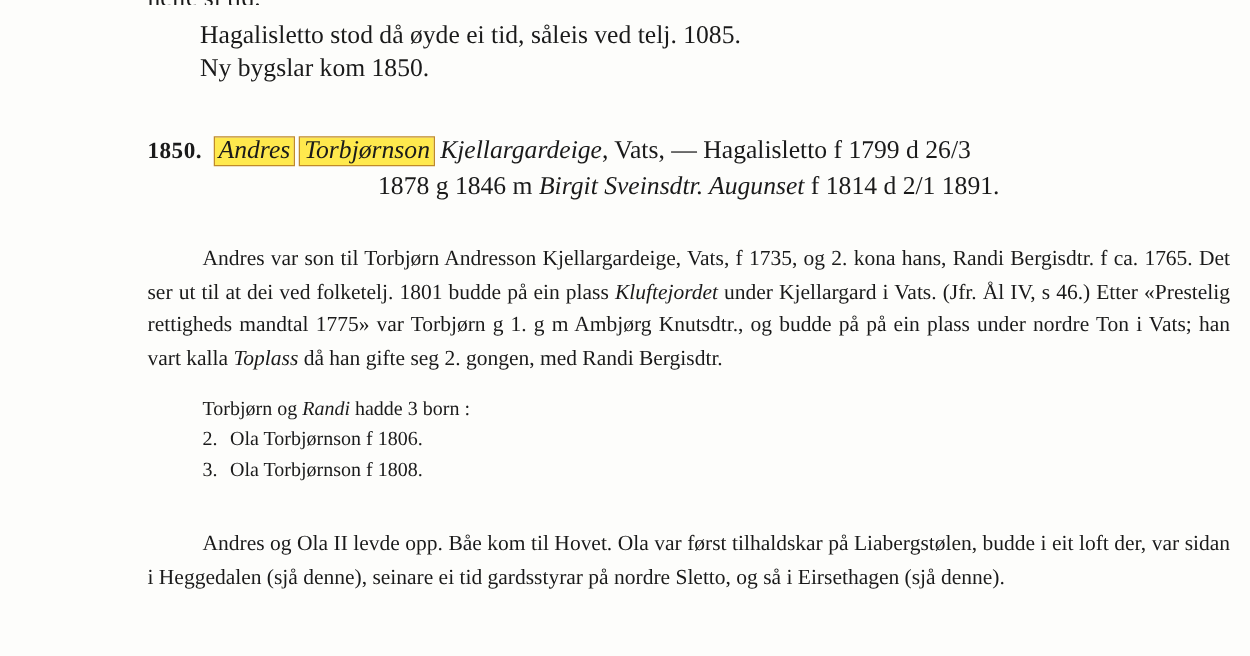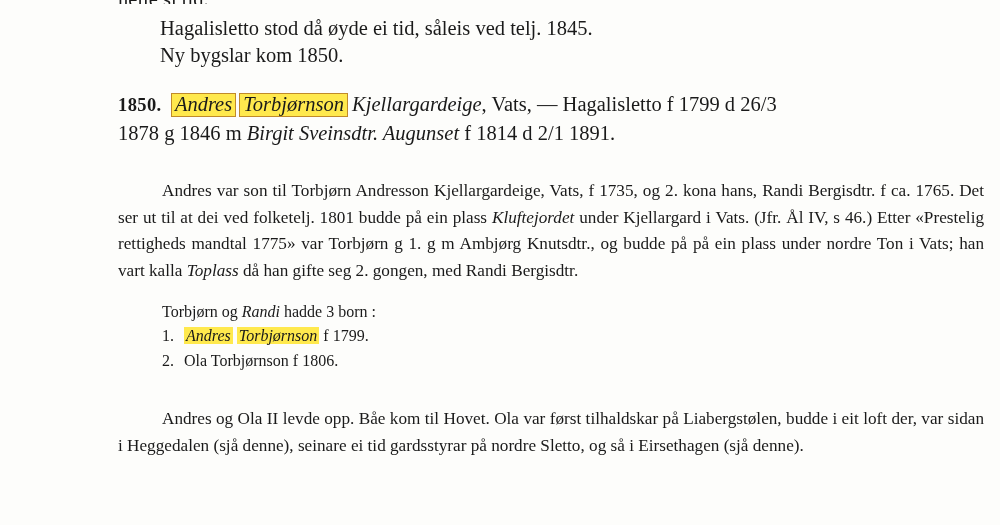"Hagalisletto stod då øyde ei" div.line { text: 1845 -> 1085 }
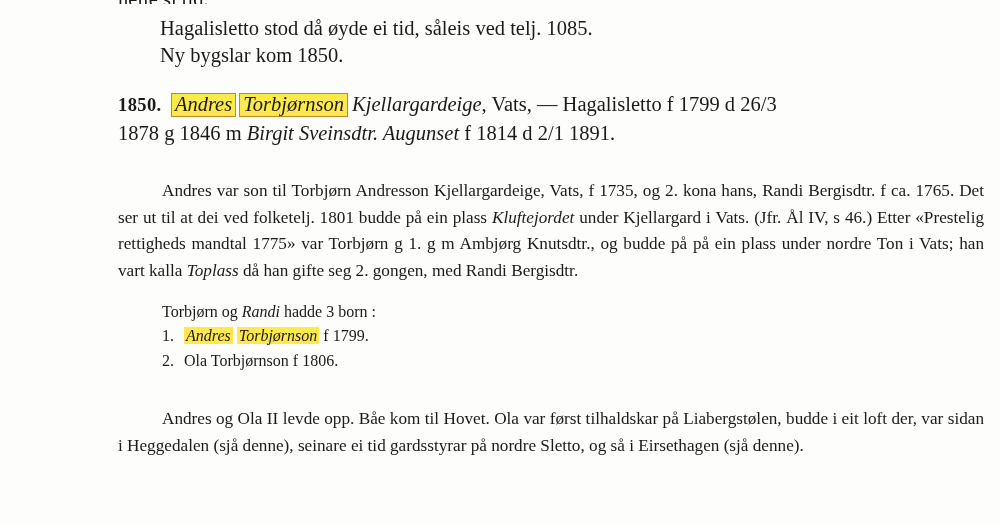"1850. Andres Torbjørnson" .entry { margin-top: 26px -> 42px }
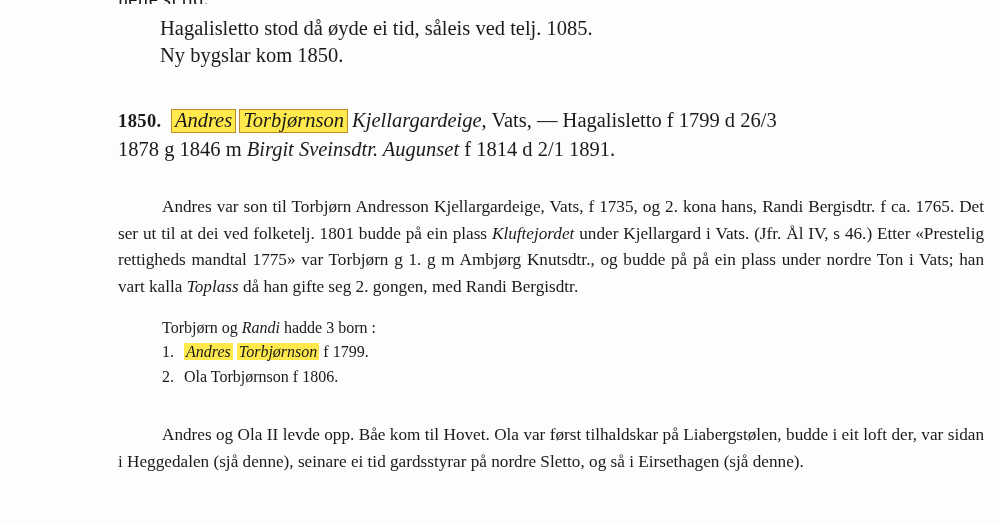"1878 g 1846 m Birgit" div { text-align: none -> center }
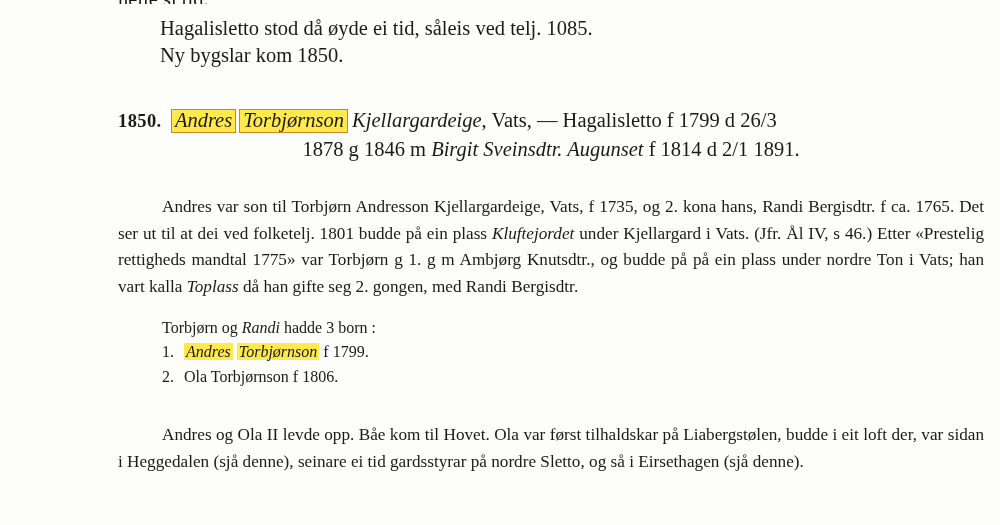"1. Andres Torbjørnson f 1799." li { html: <li> <span>1.</span><span>Andres</span>&nbsp;<span>Torbjørnson</span><span> f 1799.</span> </li> -> none }
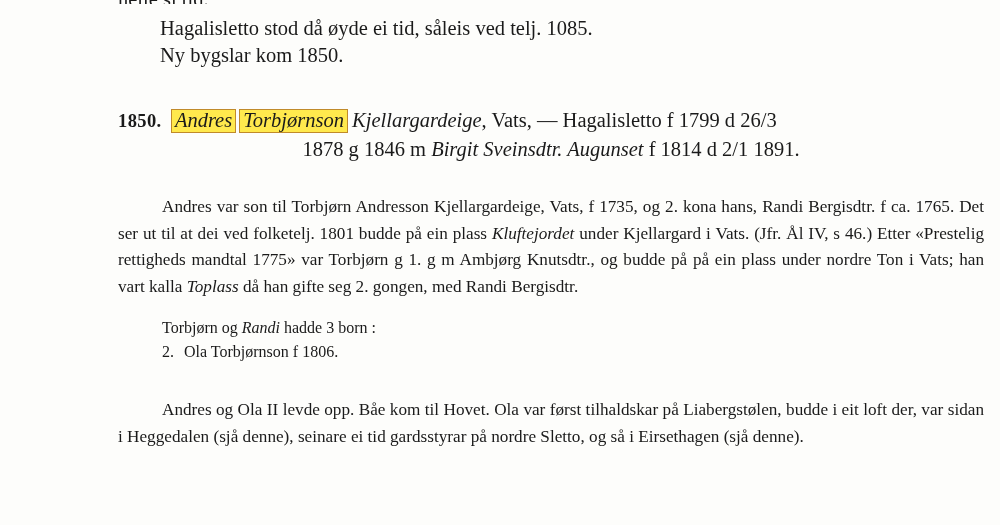"3. Ola Torbjørnson f 1808." li { html: none -> <li> <span>3.</span><span>Ola Torbjørnson f 1808.</span> </li> }
